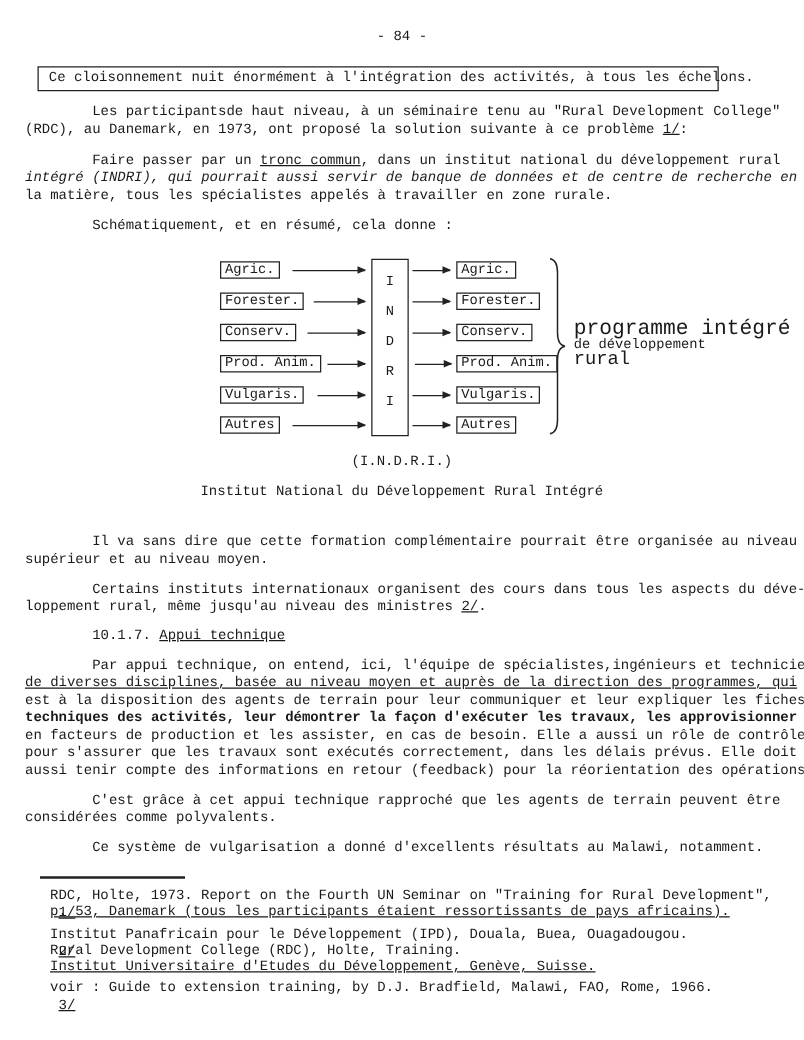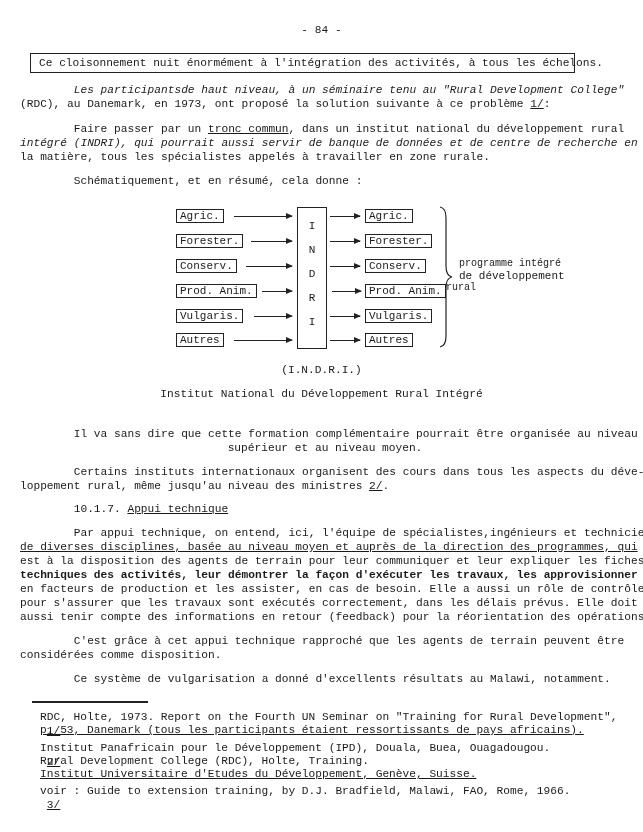"Les participantsde haut niveau, à" div.abs { font-style: italic -> none }
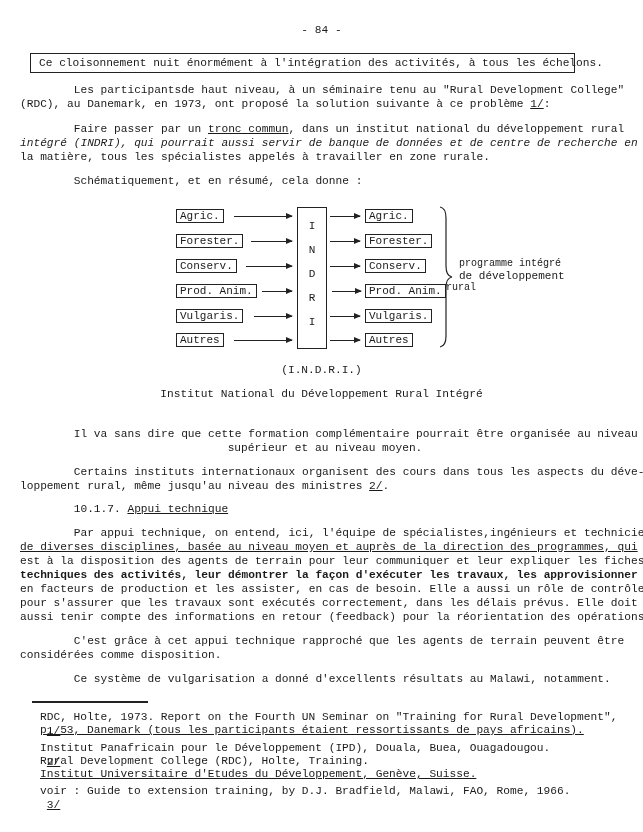"programme intégré" div.abs { font-size: 10px -> 17px }
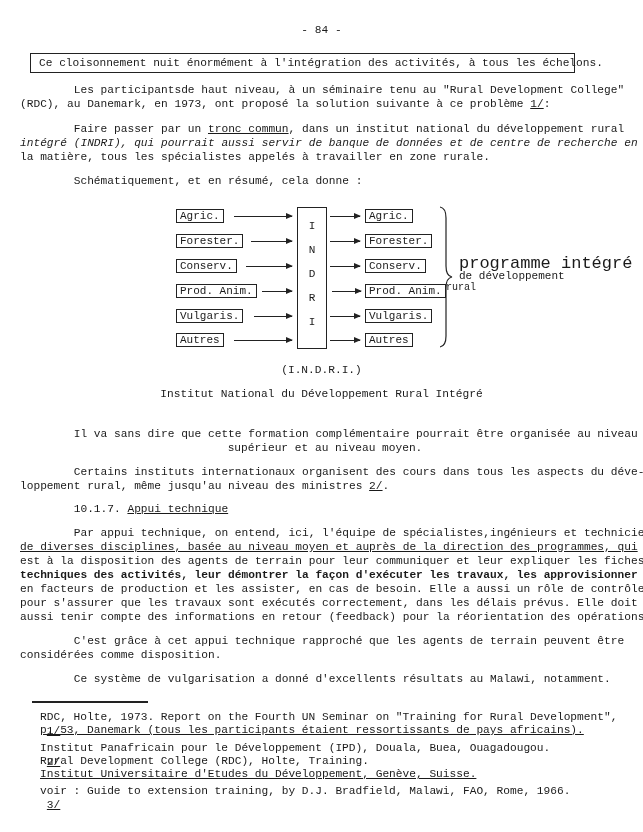"rural" div.abs { font-size: 10px -> 15px; left: 446px -> 459px }
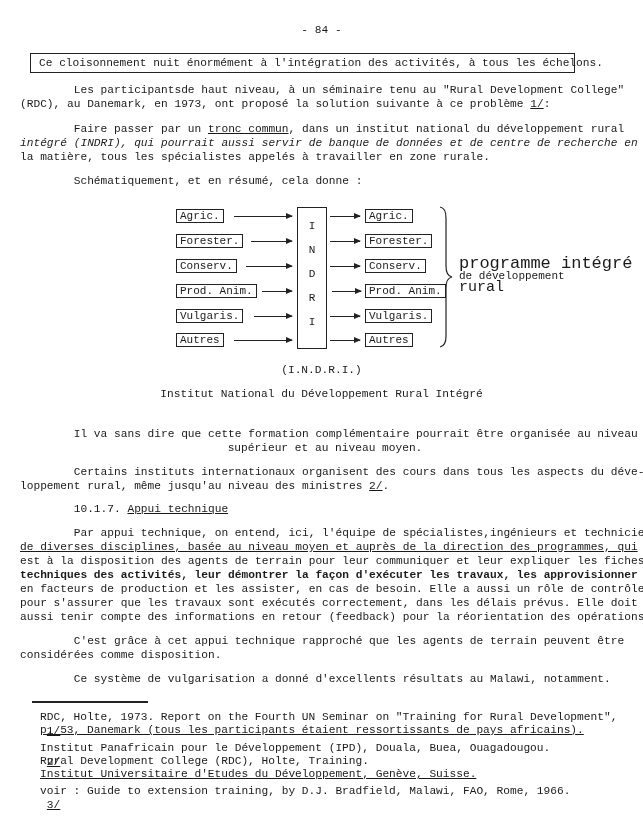"supérieur et au niveau moyen." div.abs { text-align: center -> none }
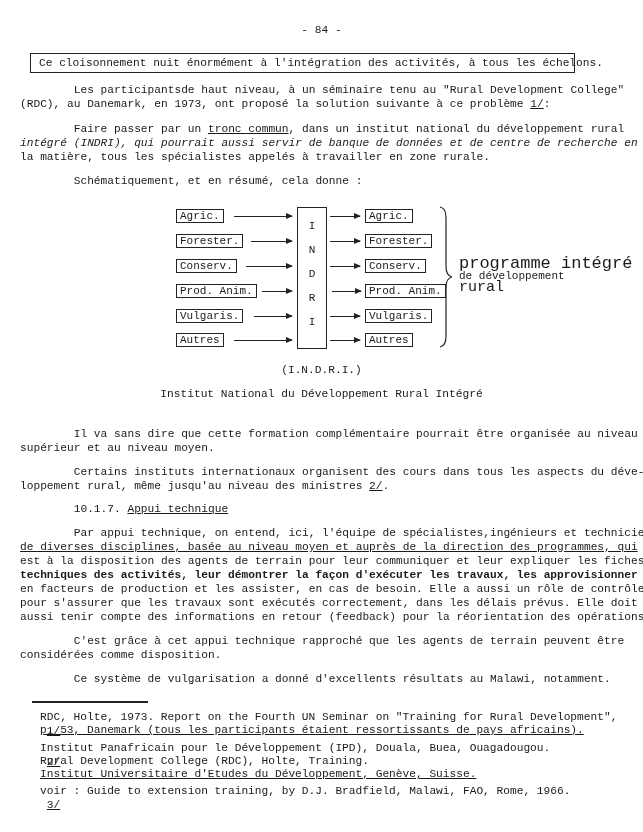"considérées comme disposition." div.abs { text: disposition -> polyvalents }
